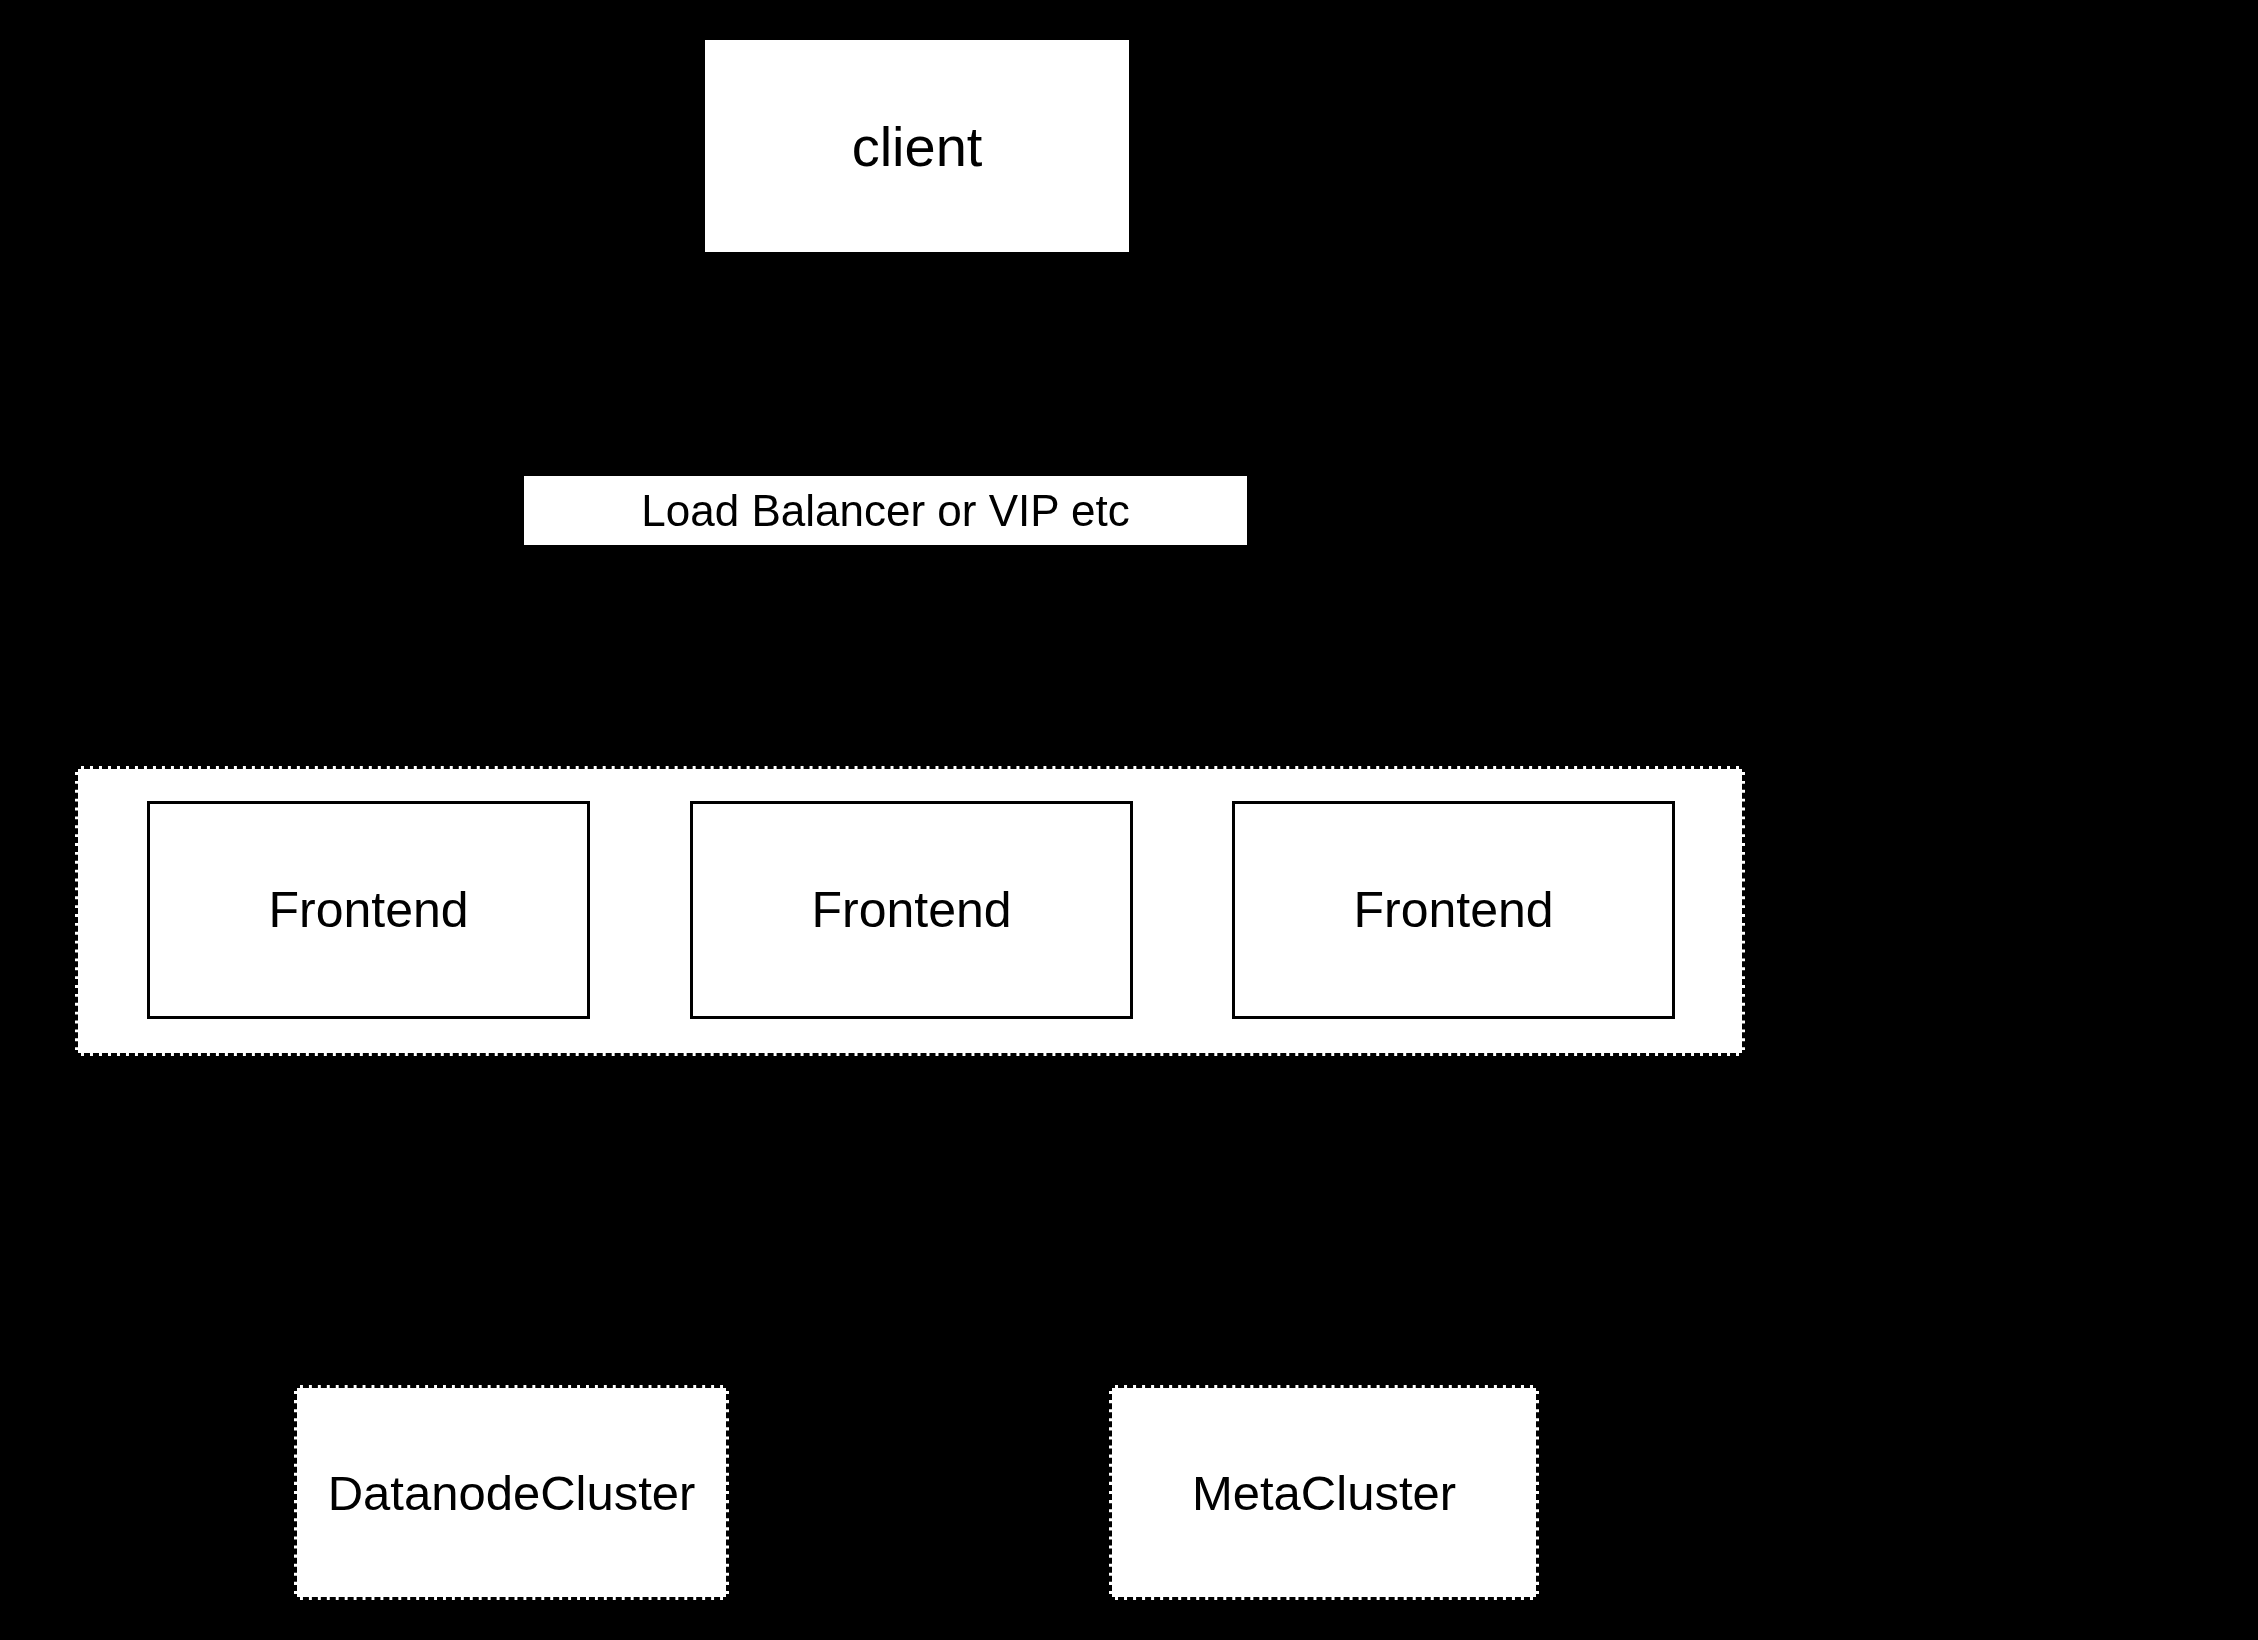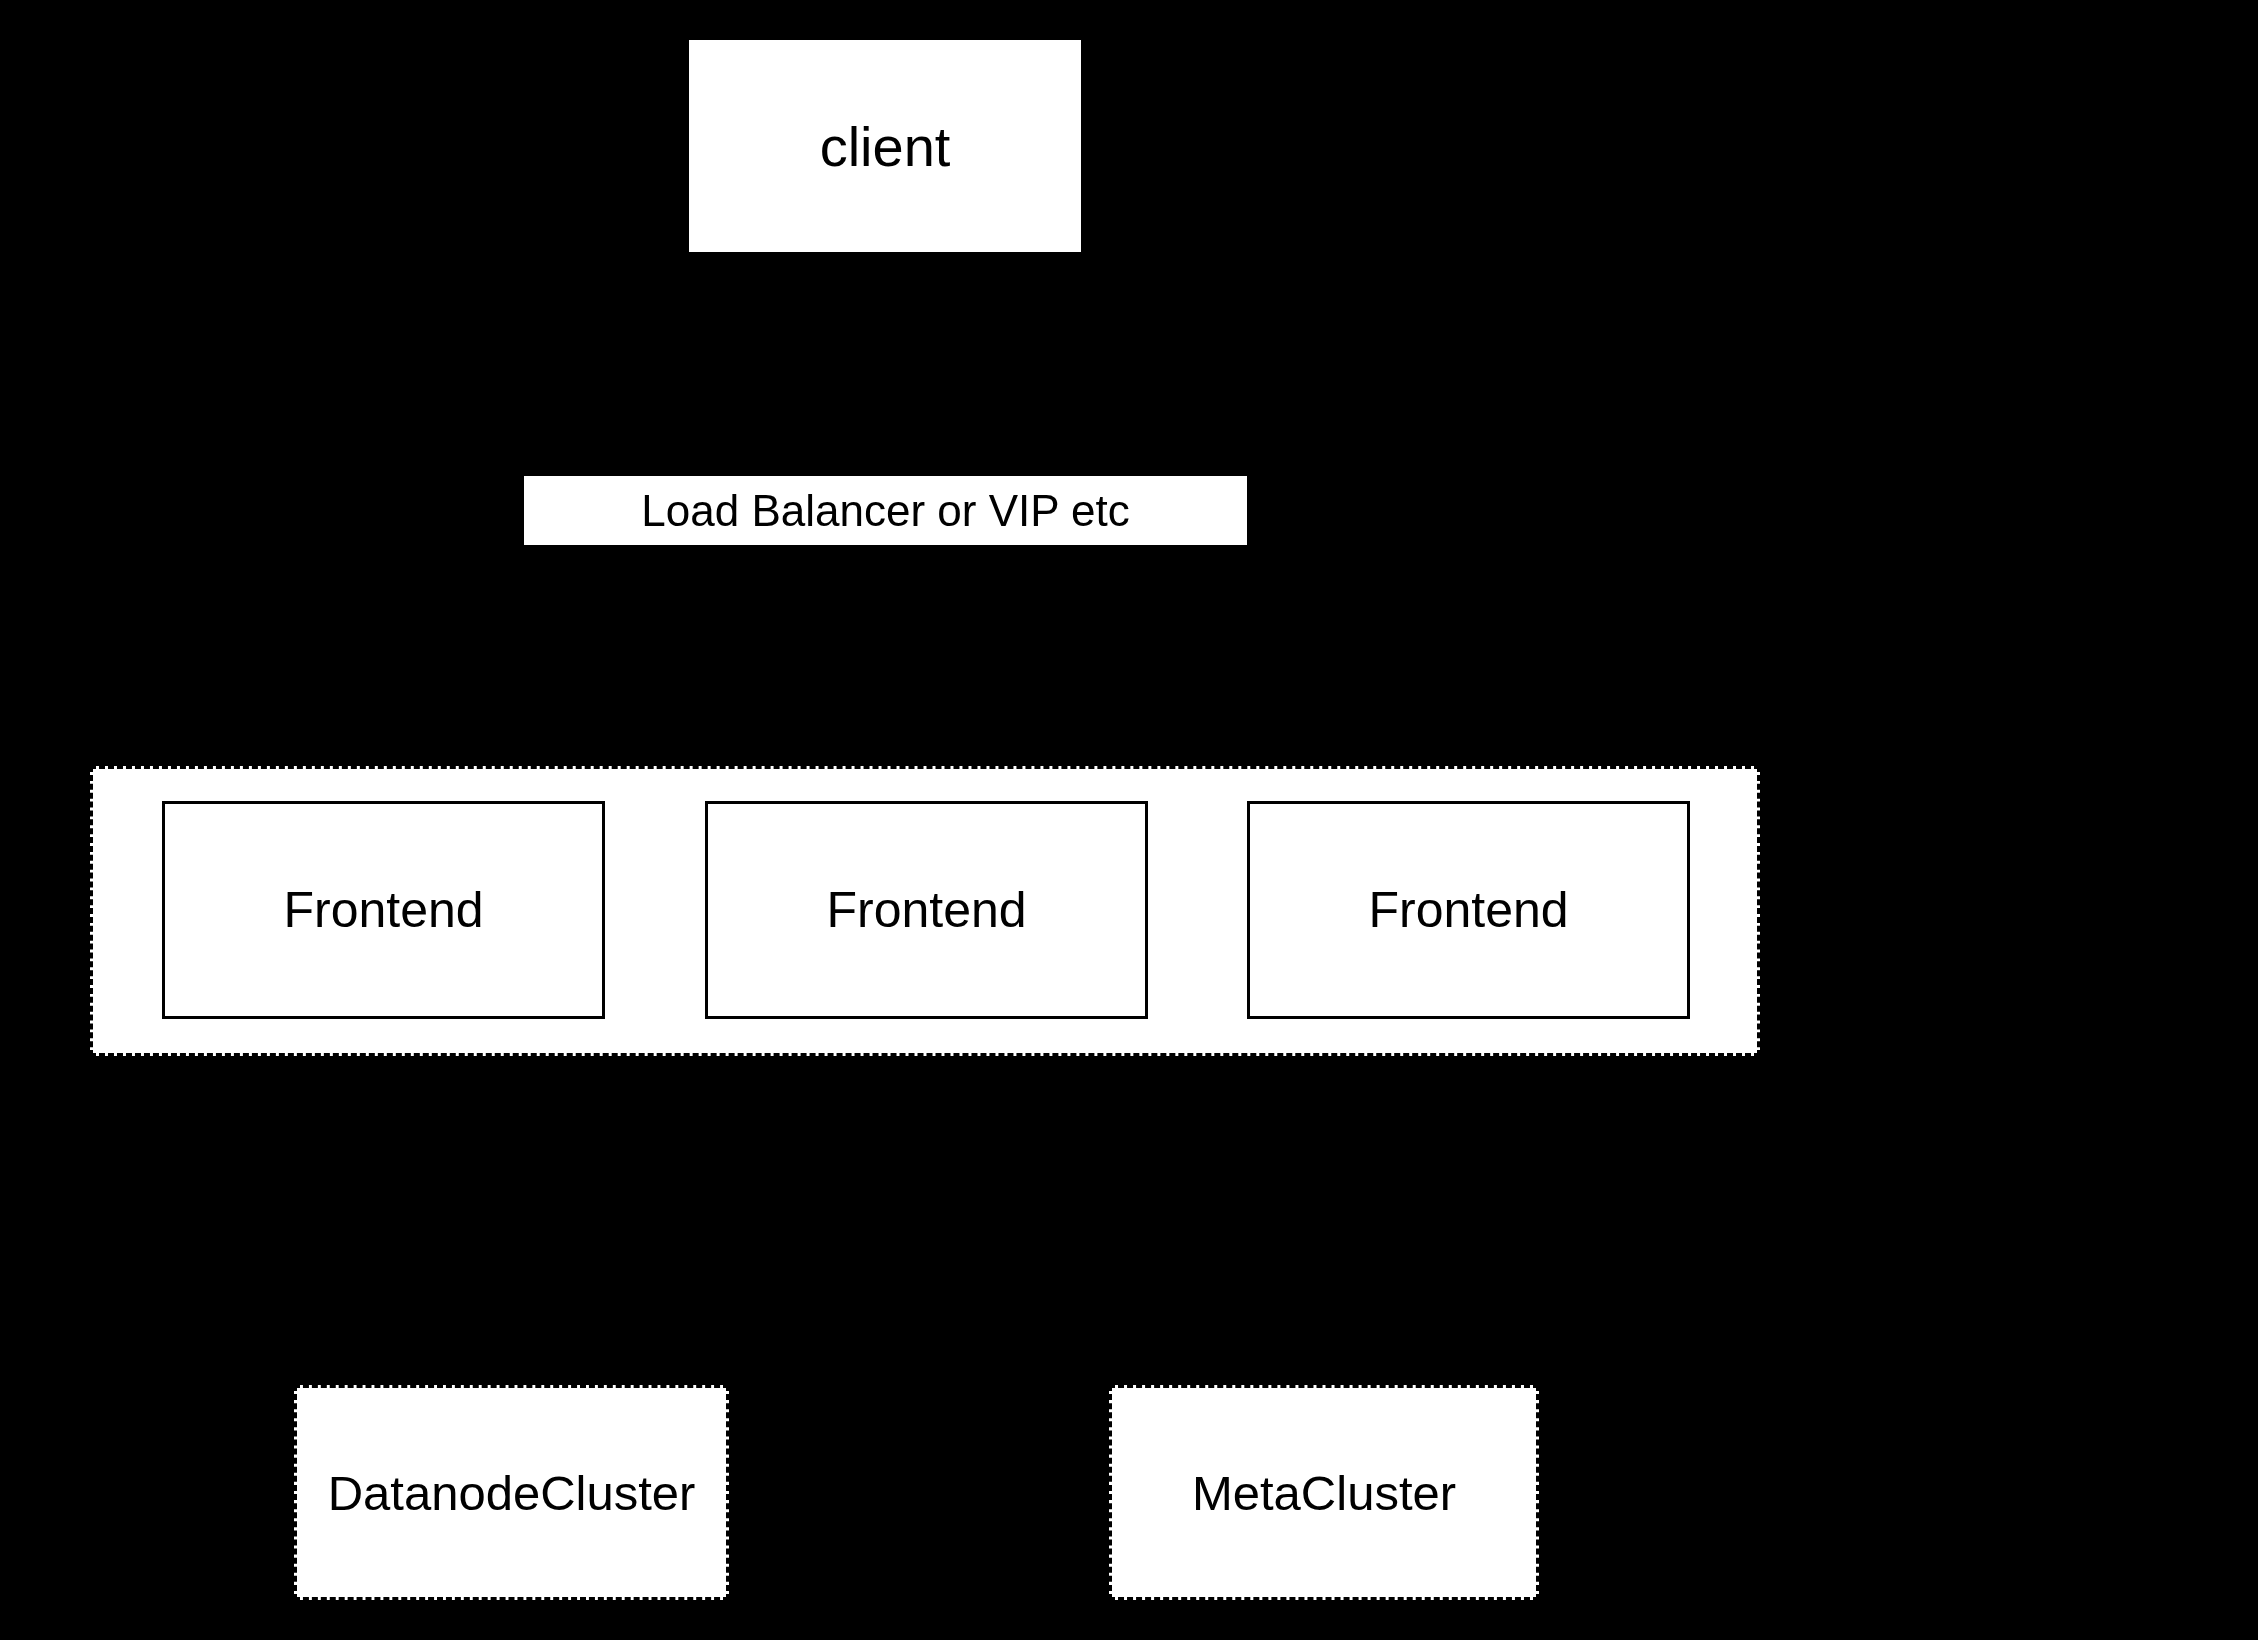"client" .client { left: 689px -> 705px; width: 392px -> 424px }
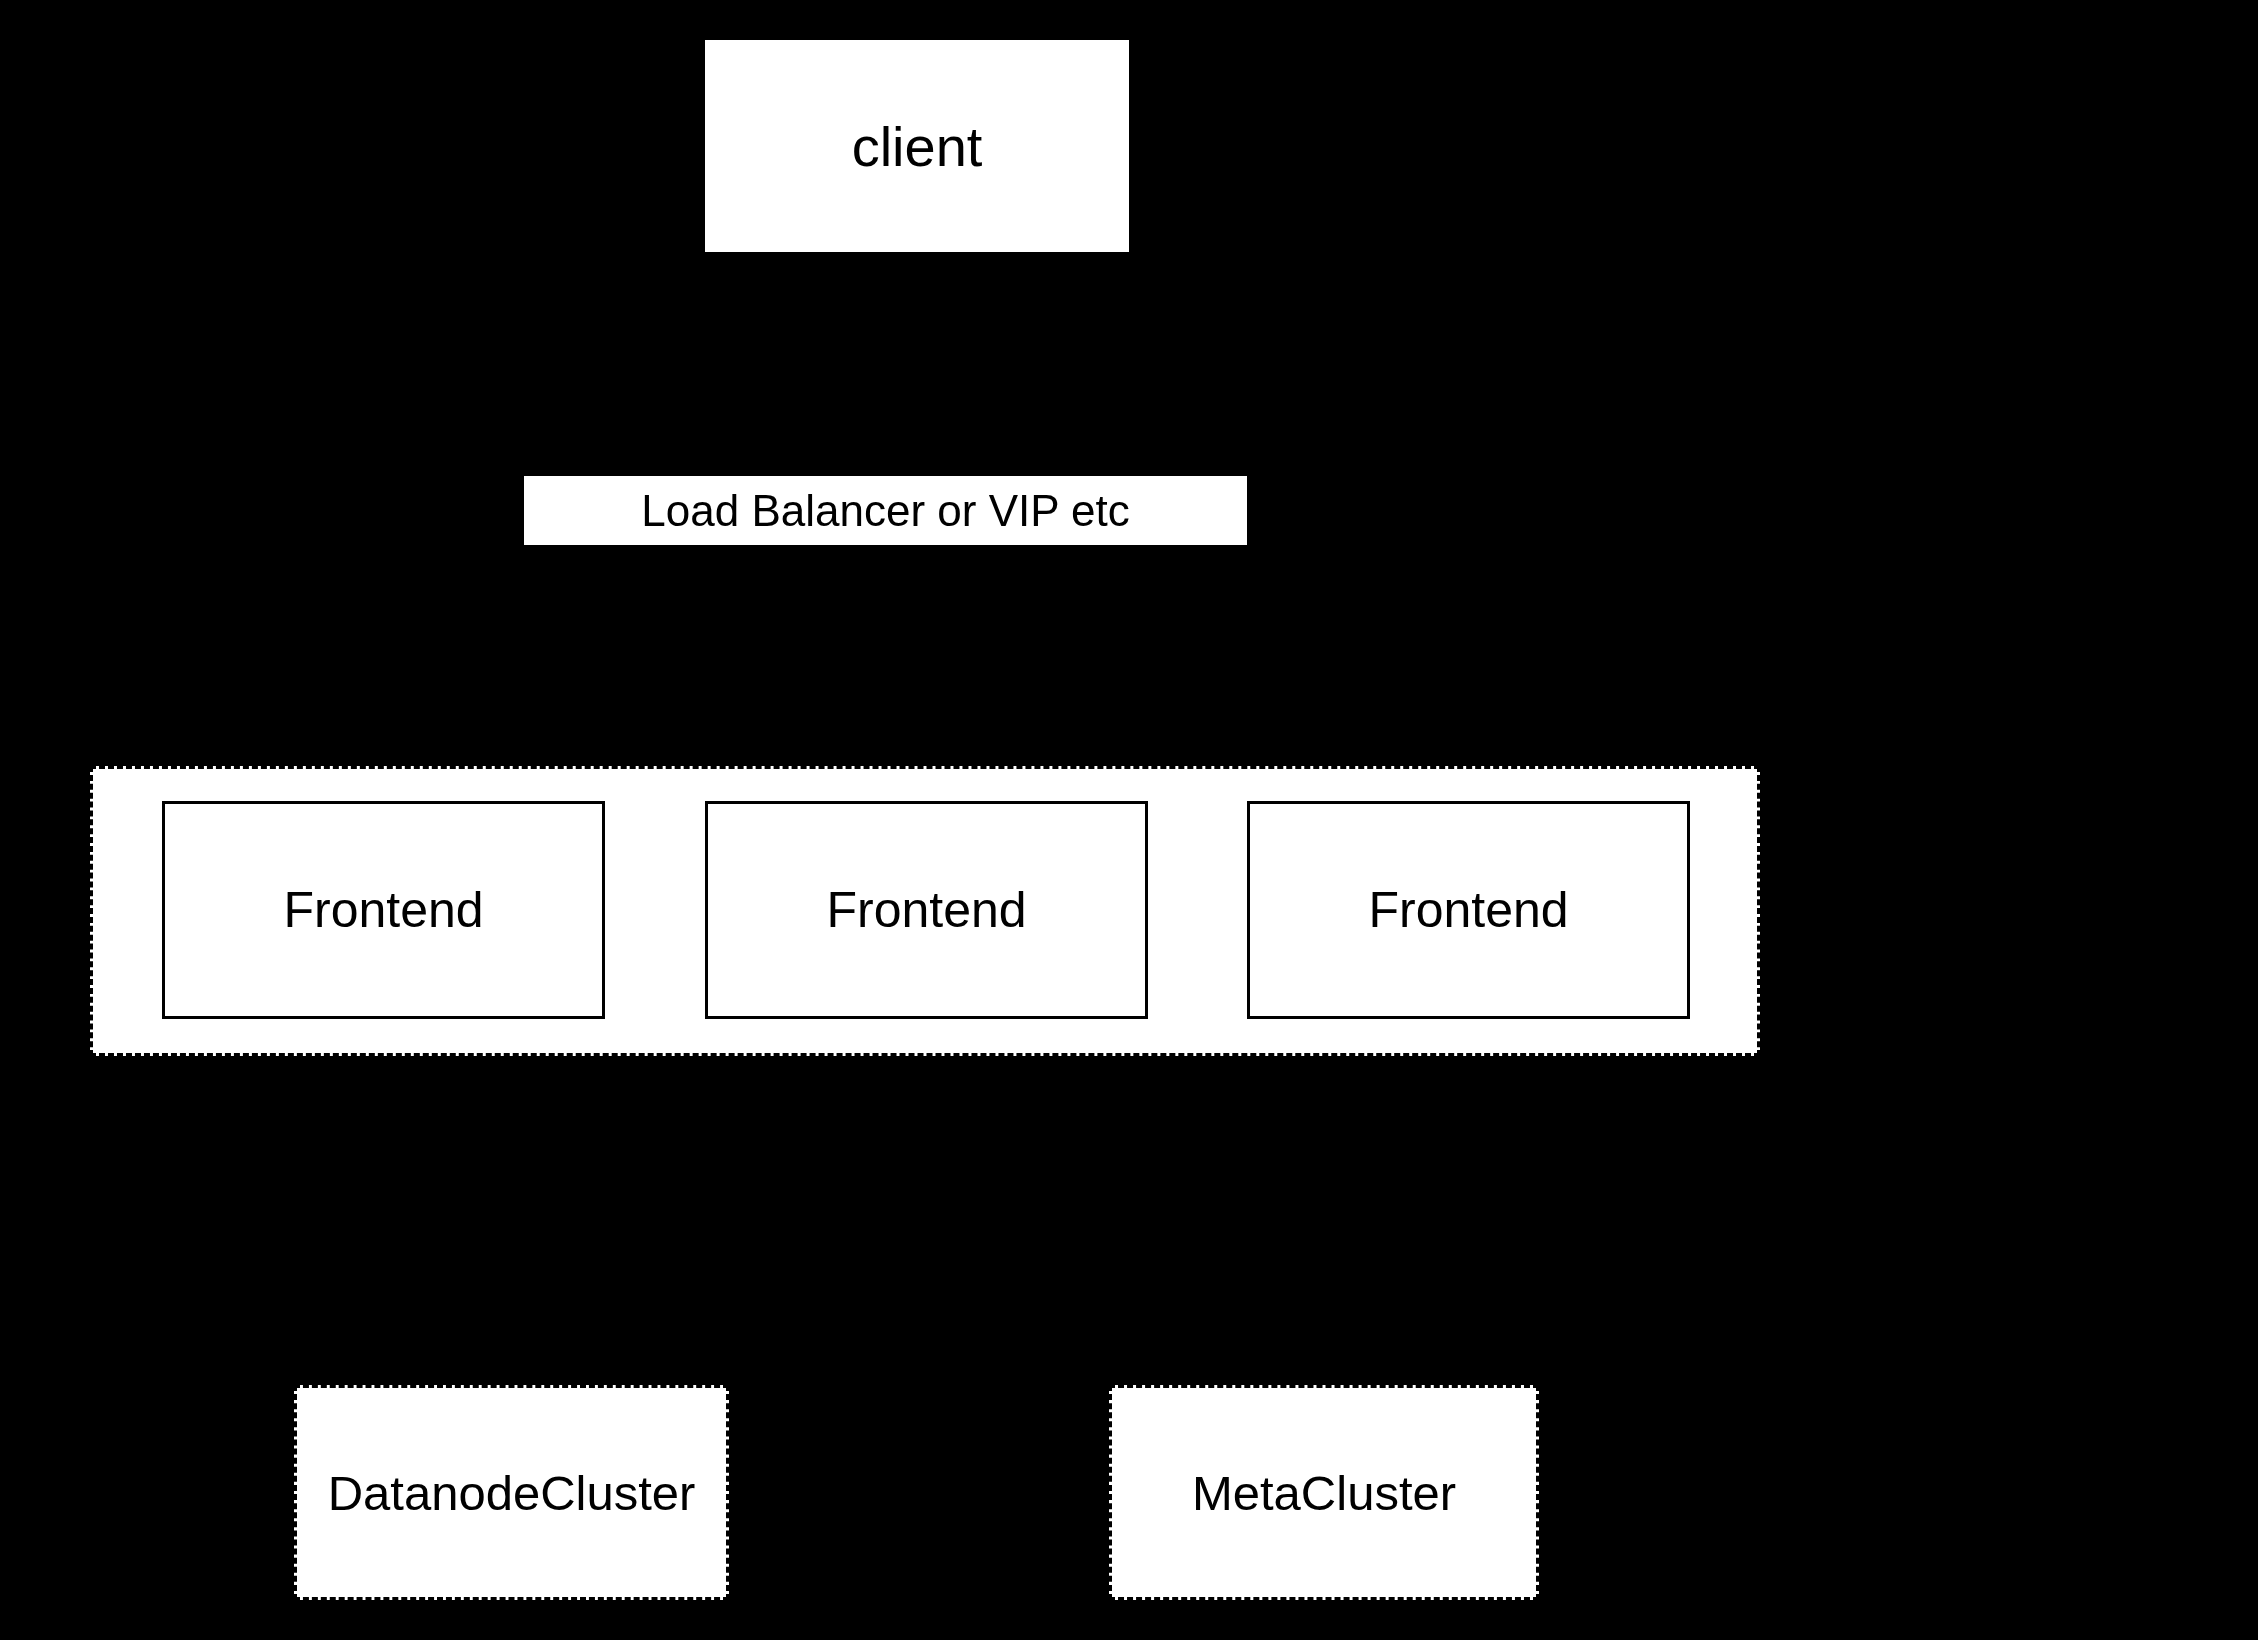"Frontend" .frontend-group { left: 90px -> 75px }
